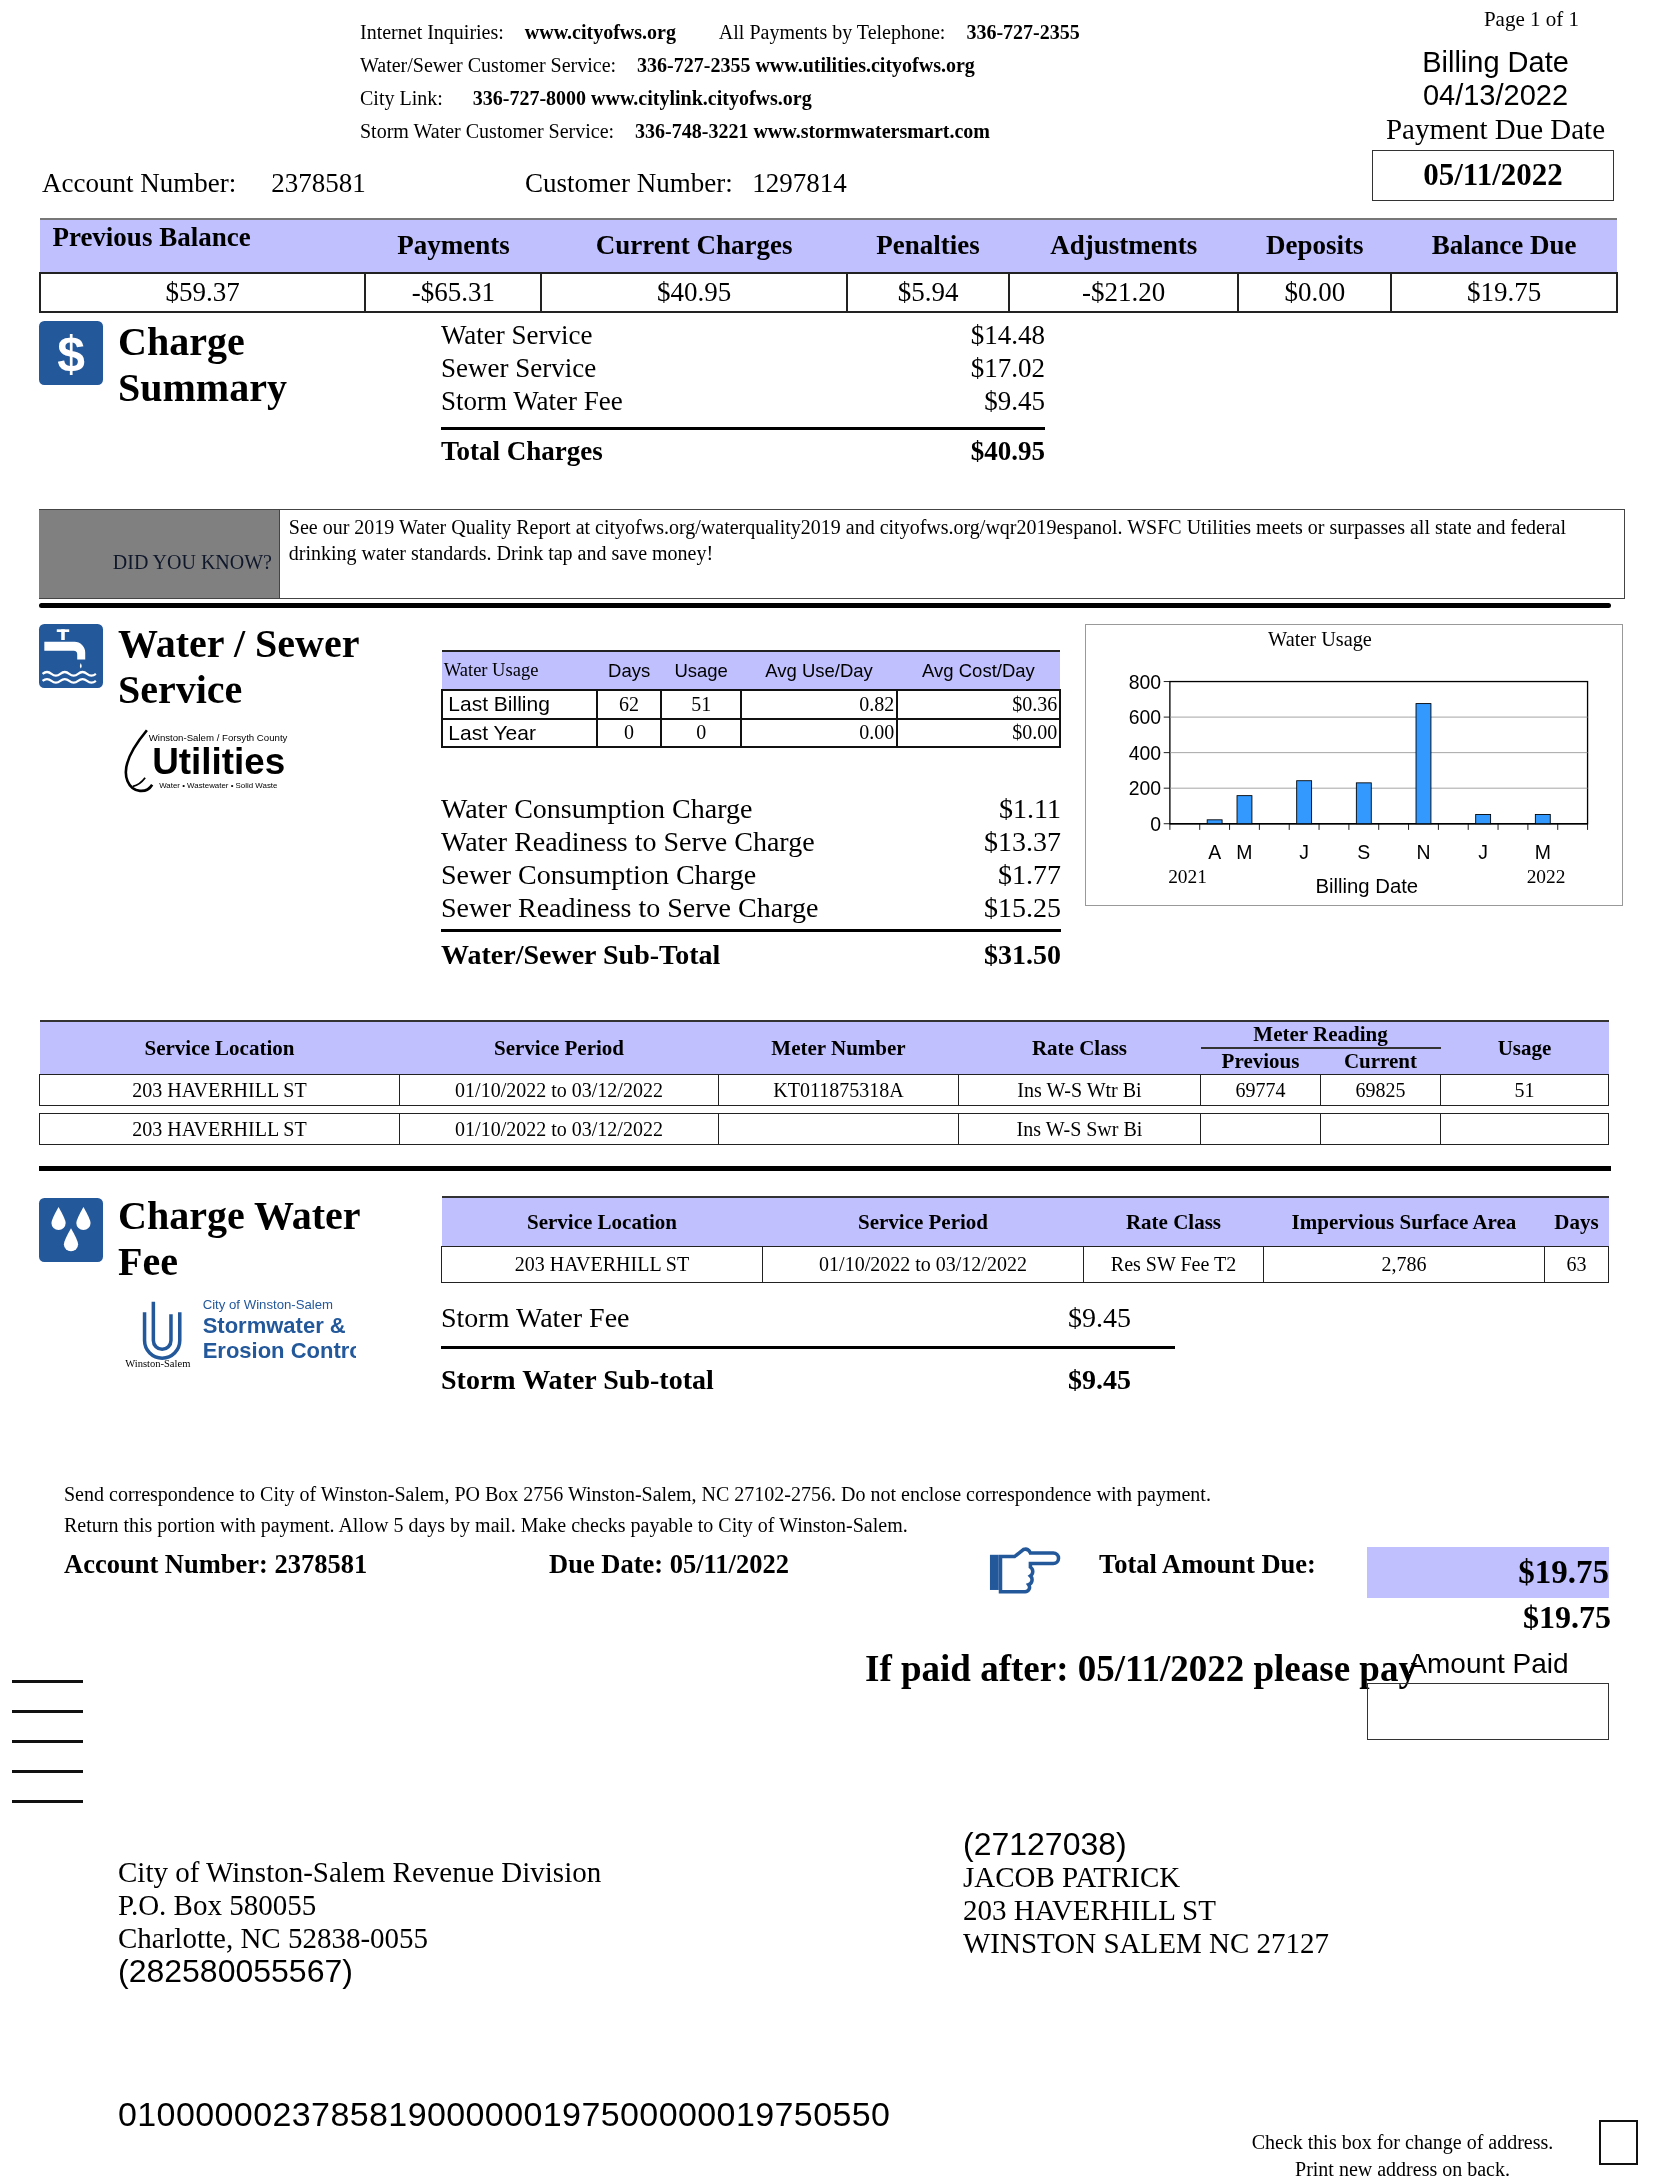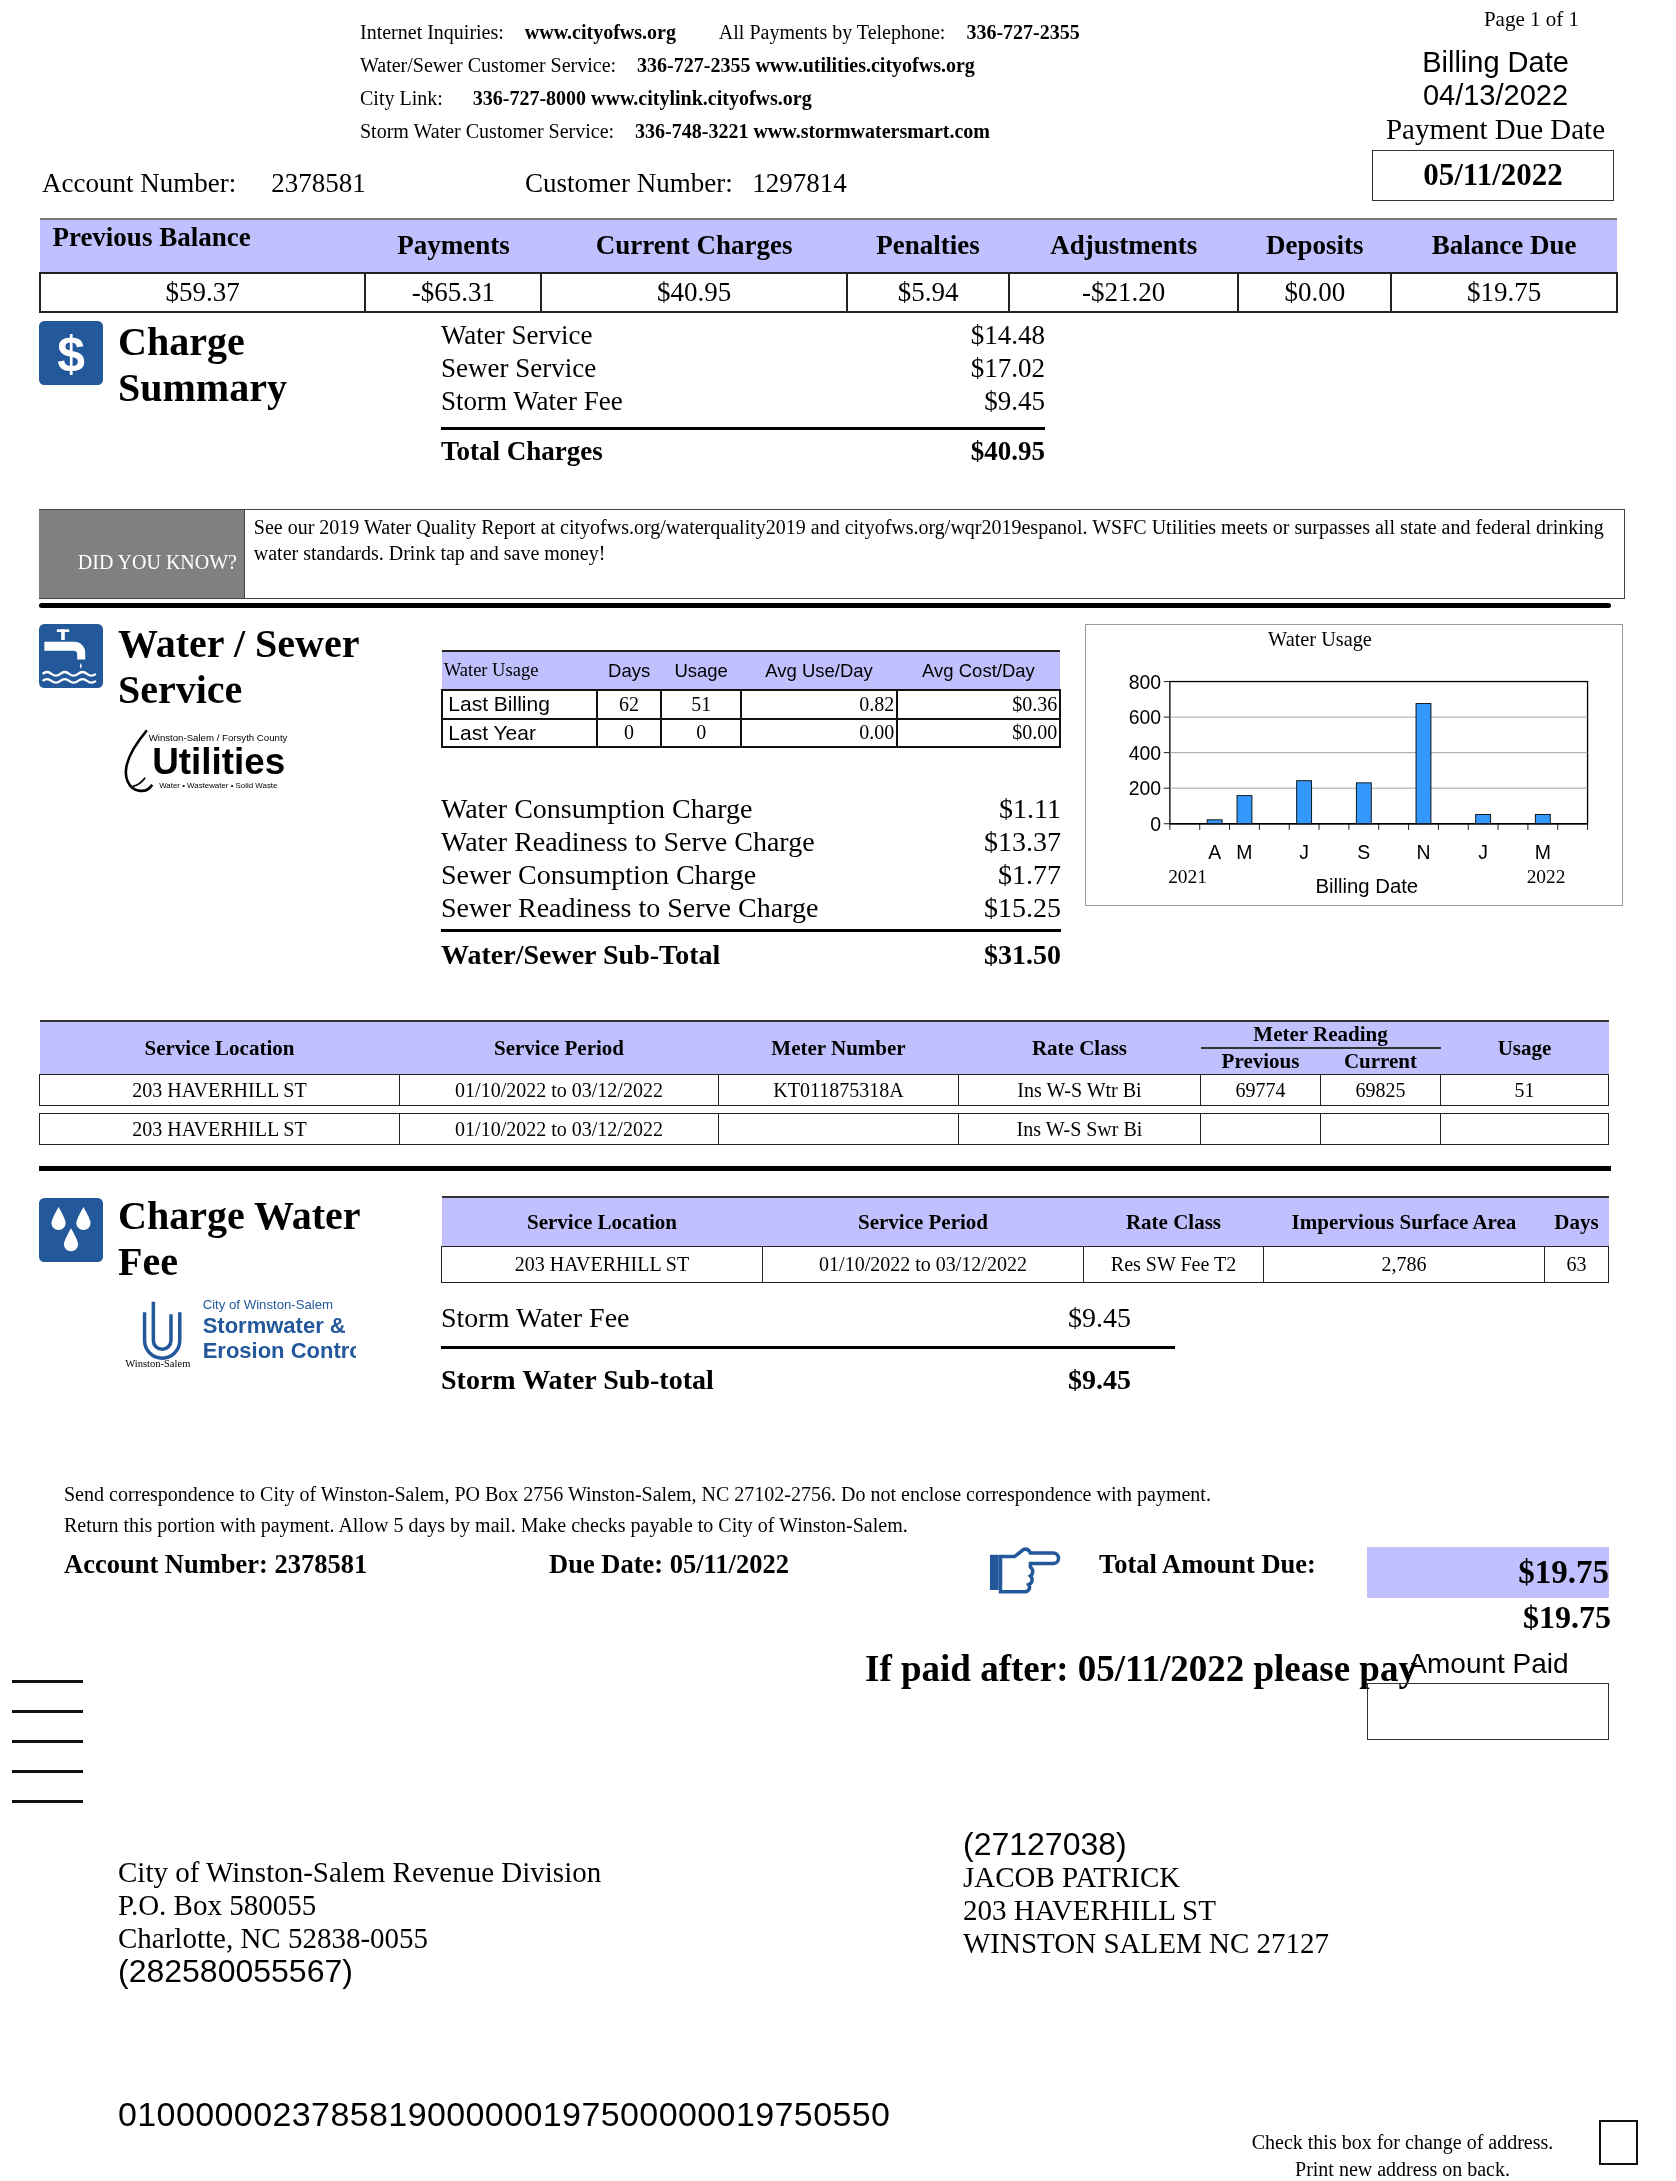"DID YOU KNOW?" .dyk-left { color: #ffffff -> #0f172a; width: 205px -> 240px }
